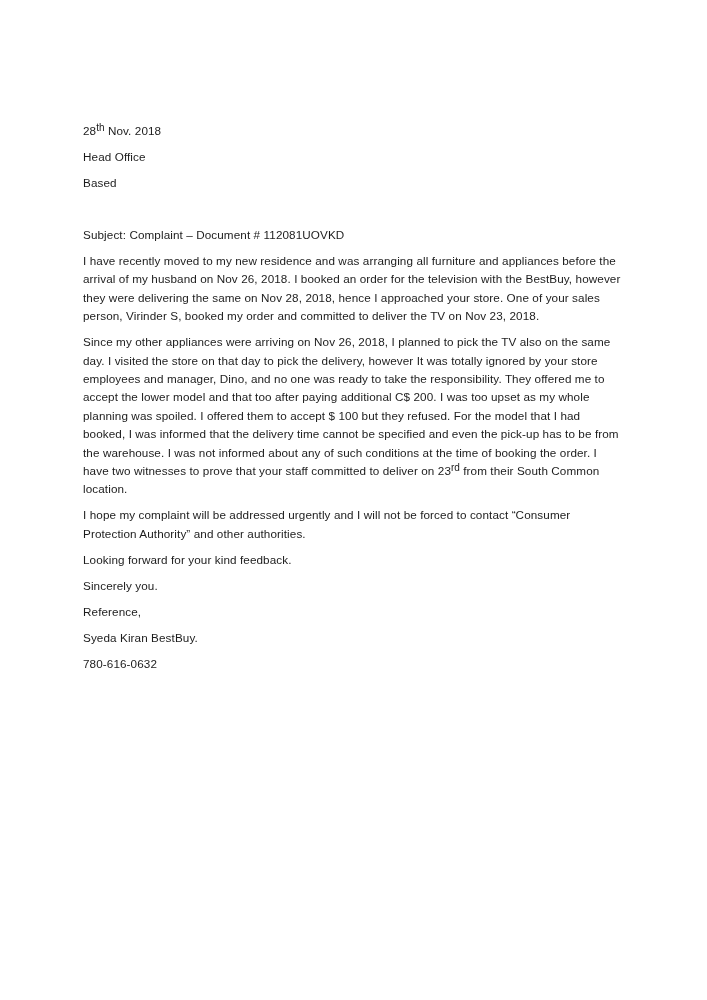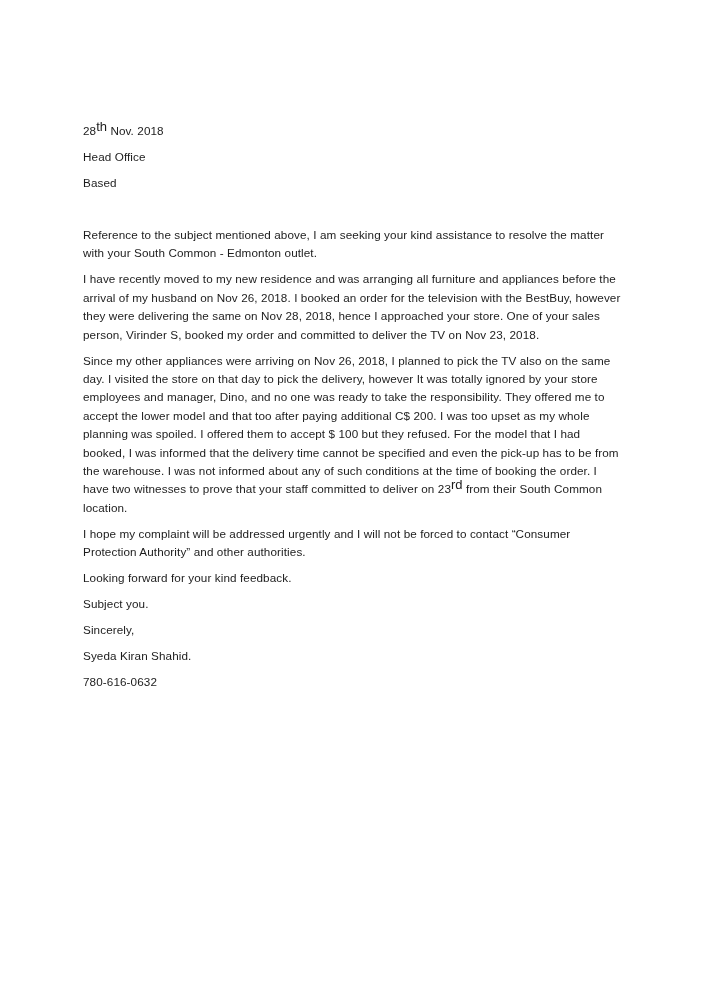"th" sup.sscript { font-size: 13px -> 10px }
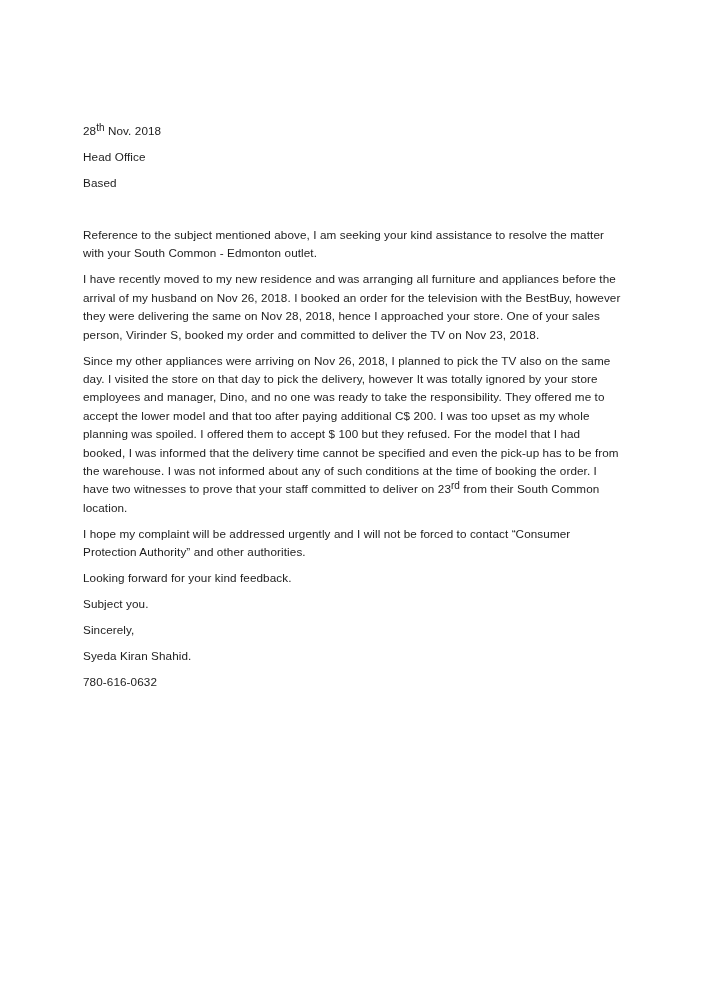"Subject: Complaint – Document #" p { html: none -> <p>Subject: Complaint – Document # 112081UOVKD</p> }
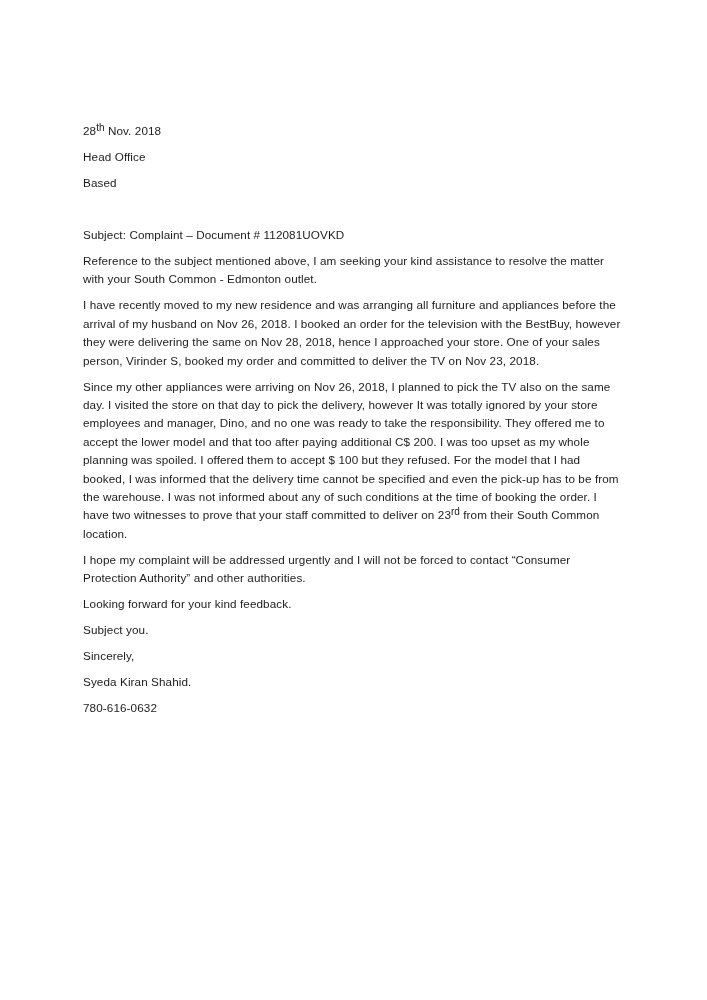"Reference to the subject mentioned" p { html: <p>Reference to the subject mentioned above, I am seeking your kind assistance to resolve the matter with your South Common - Edmonton outlet.</p> -> none }
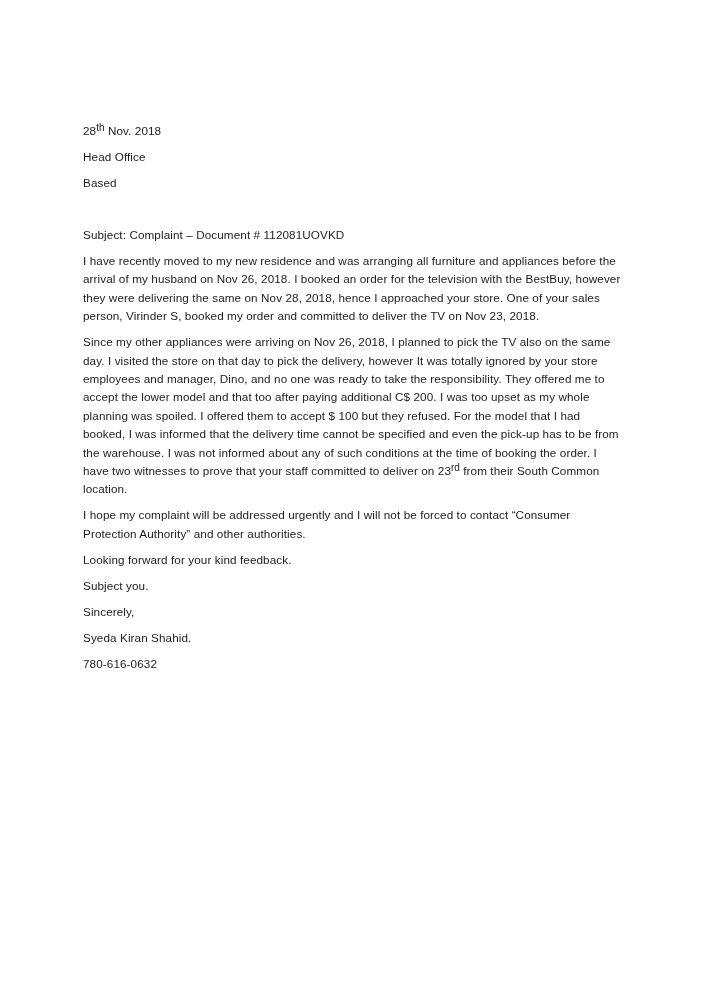"Subject you." p { text: Subject -> Sincerely }
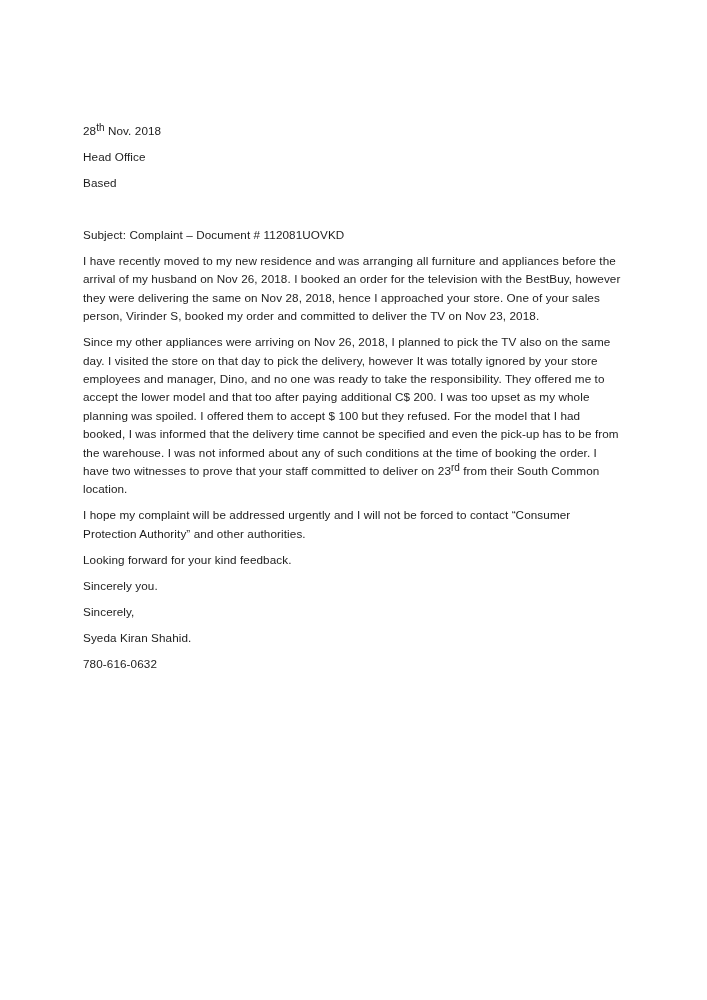"Sincerely," p { text: Sincerely -> Reference }
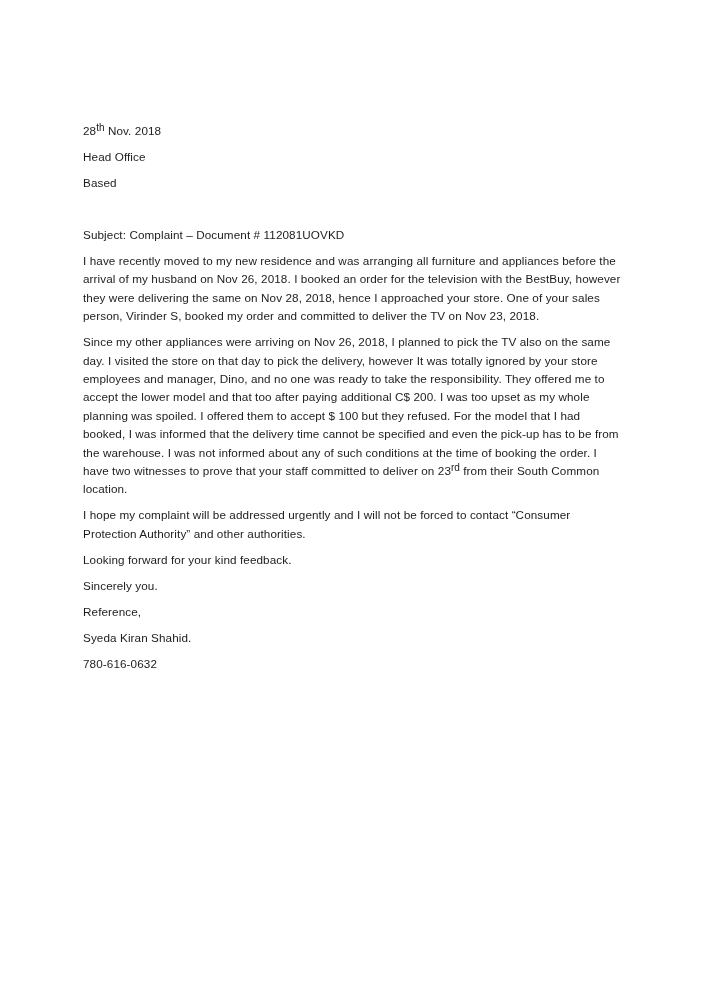"Syeda Kiran Shahid." p { text: Shahid -> BestBuy }
